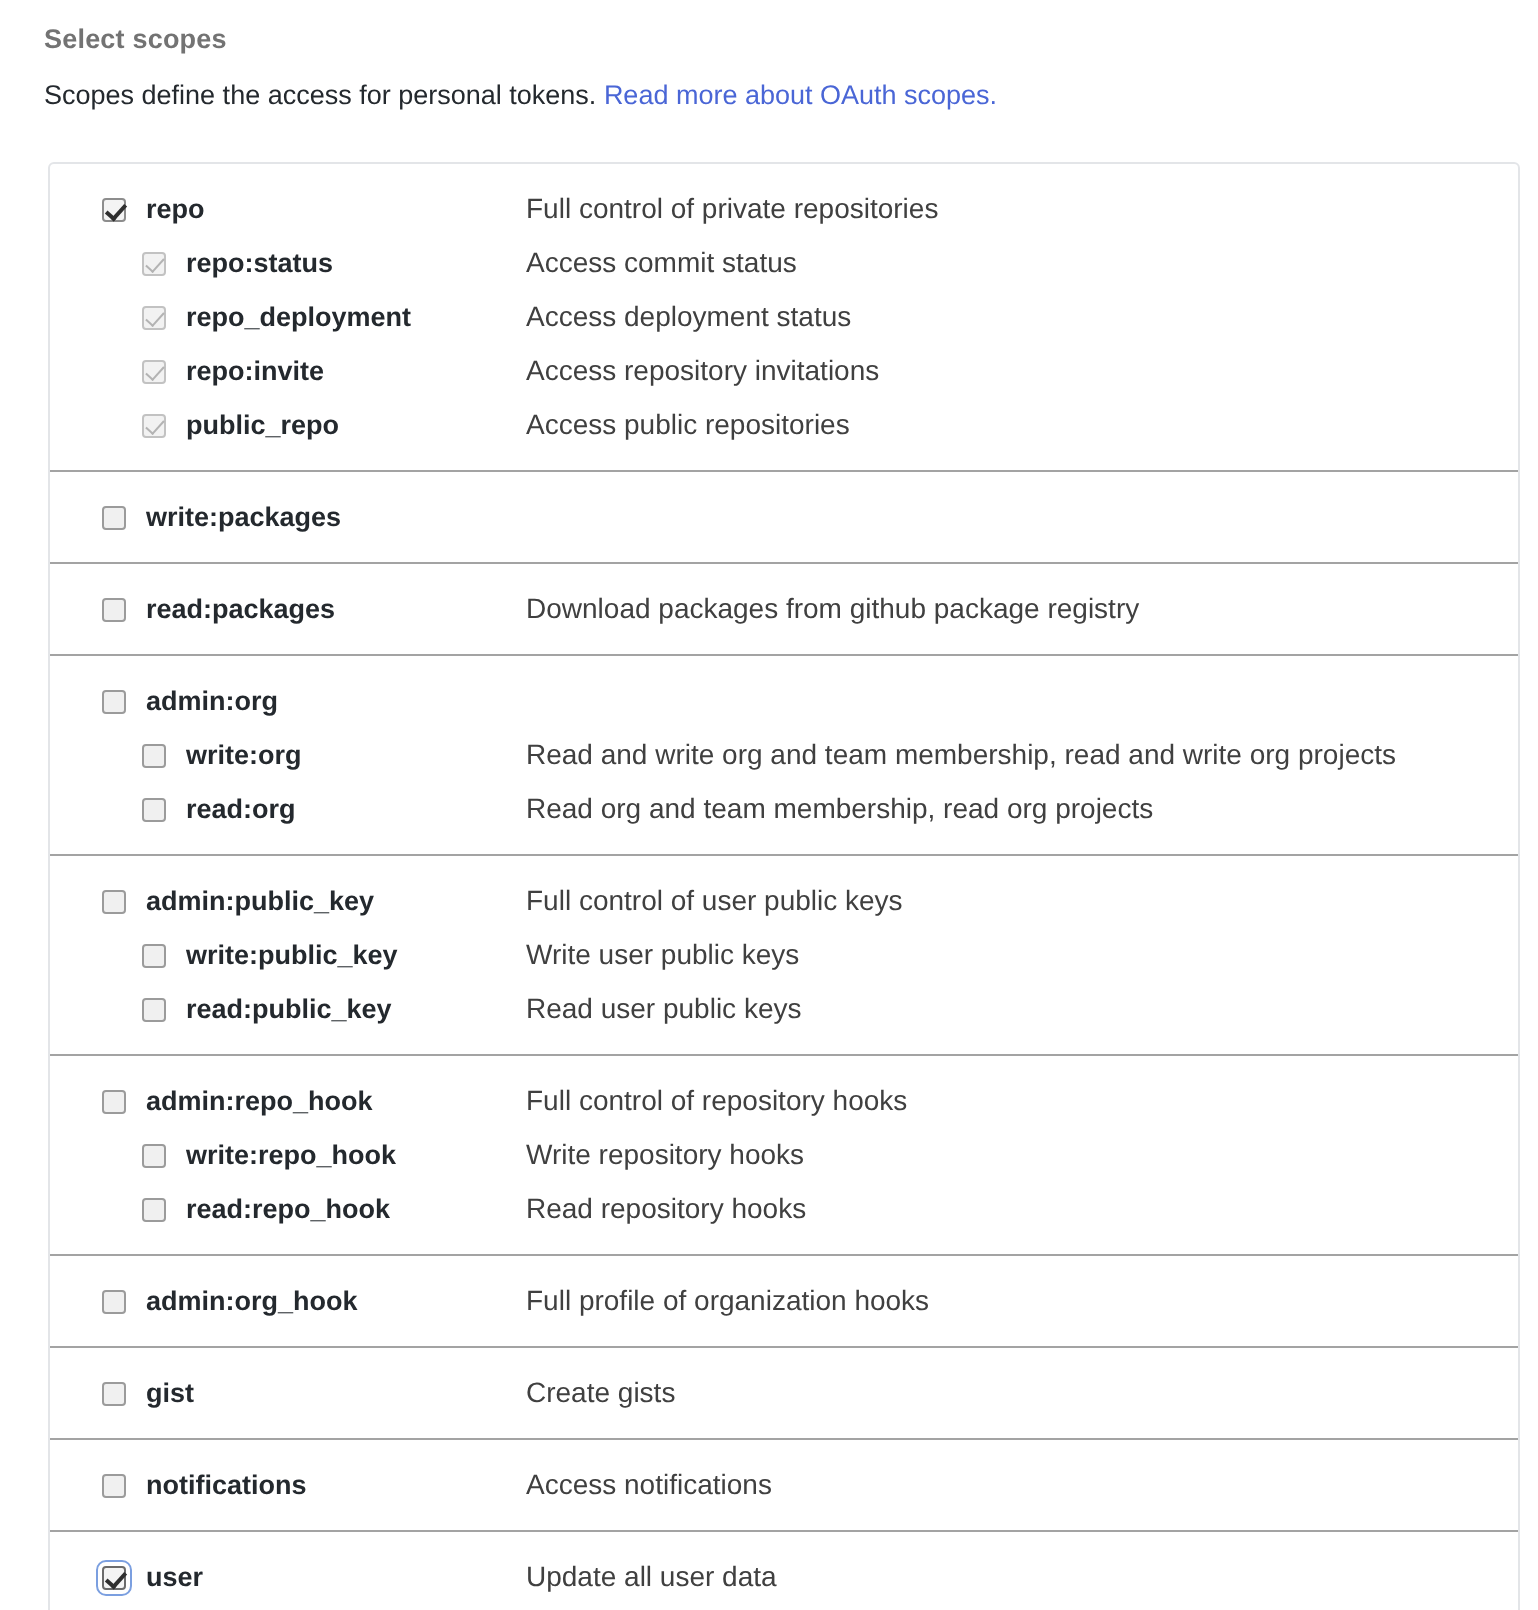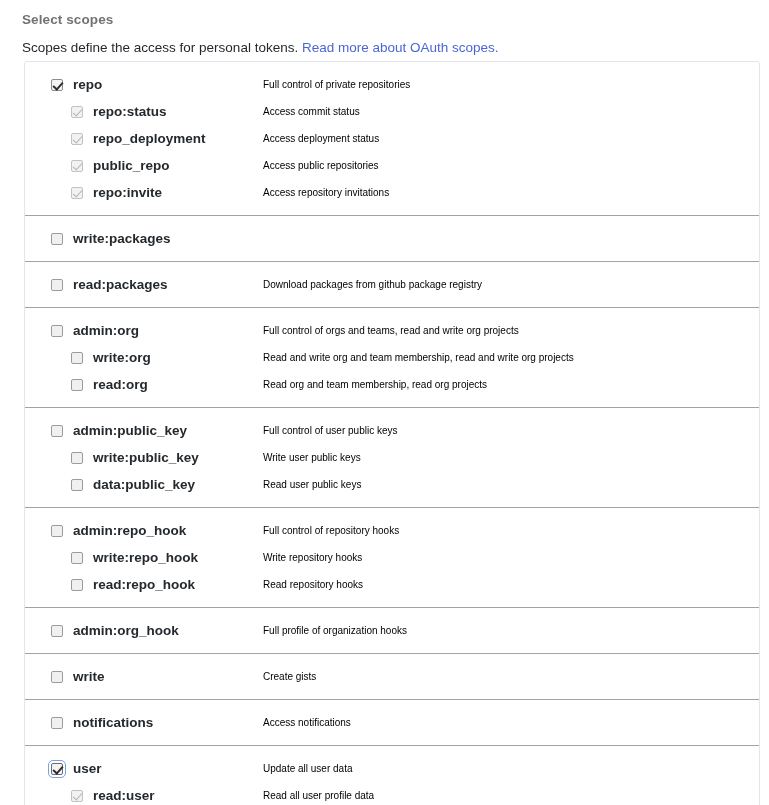"Scopes define the access for" .page-subtitle { margin: 0 0 4px 0 -> 0 0 24px 0 }
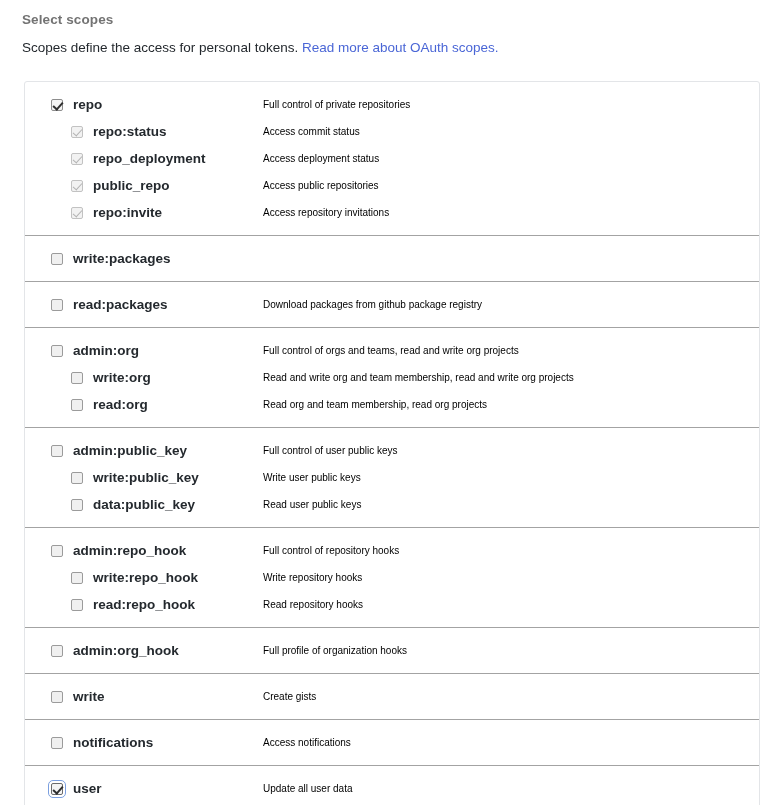"Full control of private repositories" .desc-cell { color: #000000 -> #404040; font-size: 10px -> 14px }
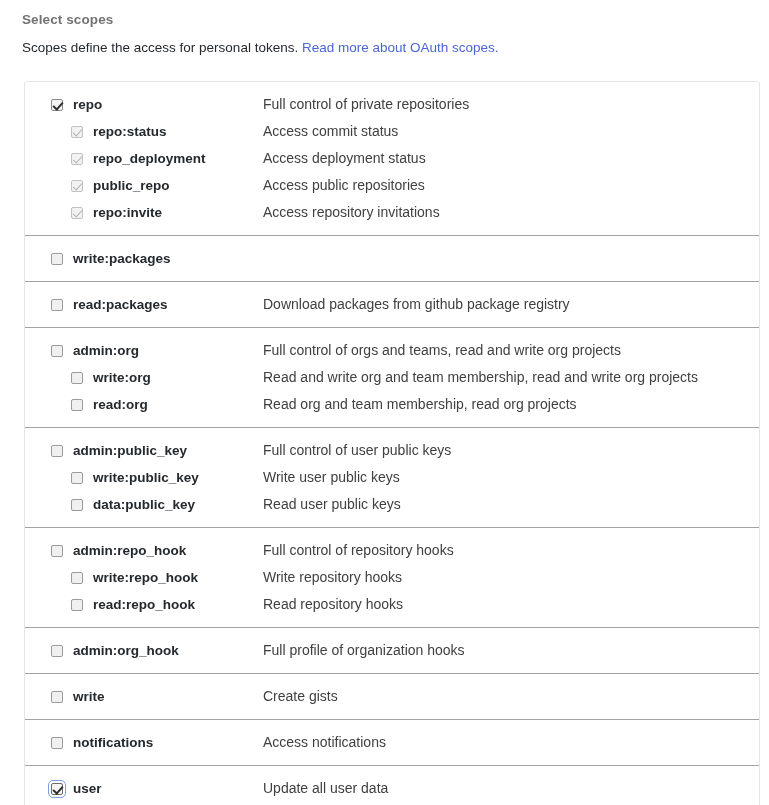"public_repo" div.scope-row { order: before "repo:invite" -> after "repo:invite" }
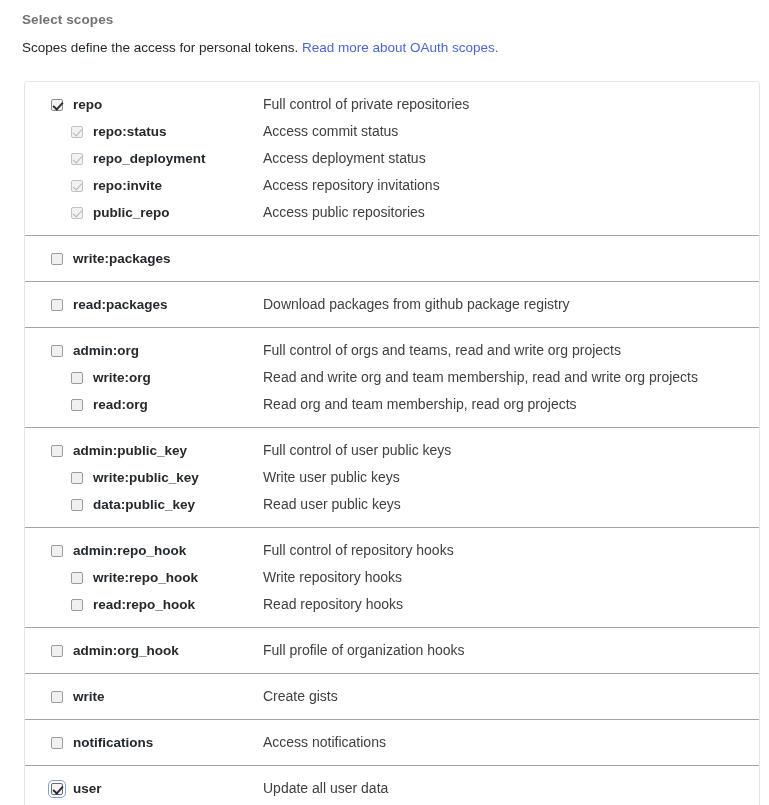"Full control of orgs and" div.desc-cell { html: <div>Full control of orgs and teams, read and write org projects</div> -> none }
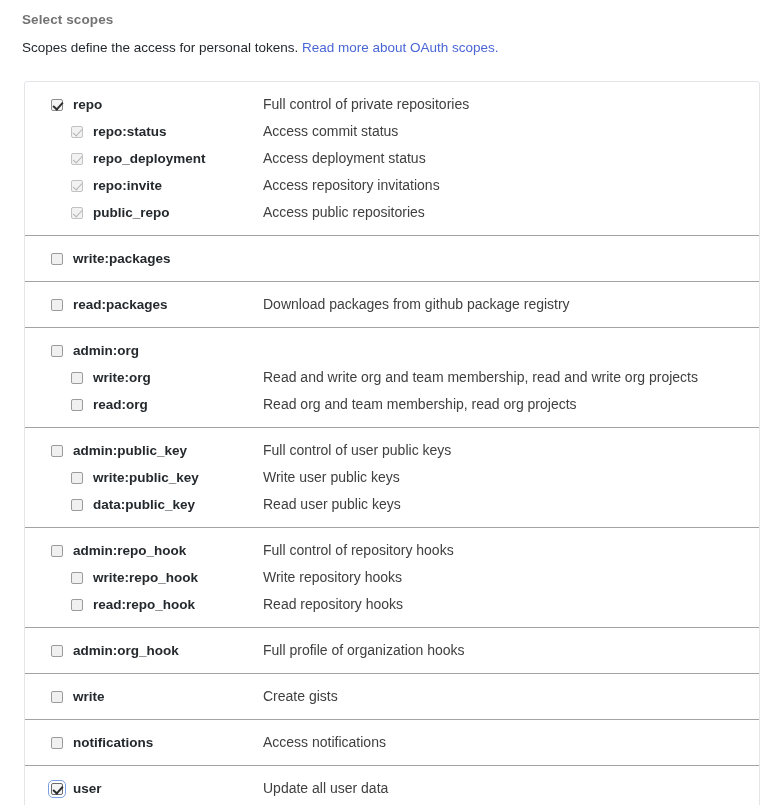"data:public_key" div.name-cell { text: data:public -> read:public }
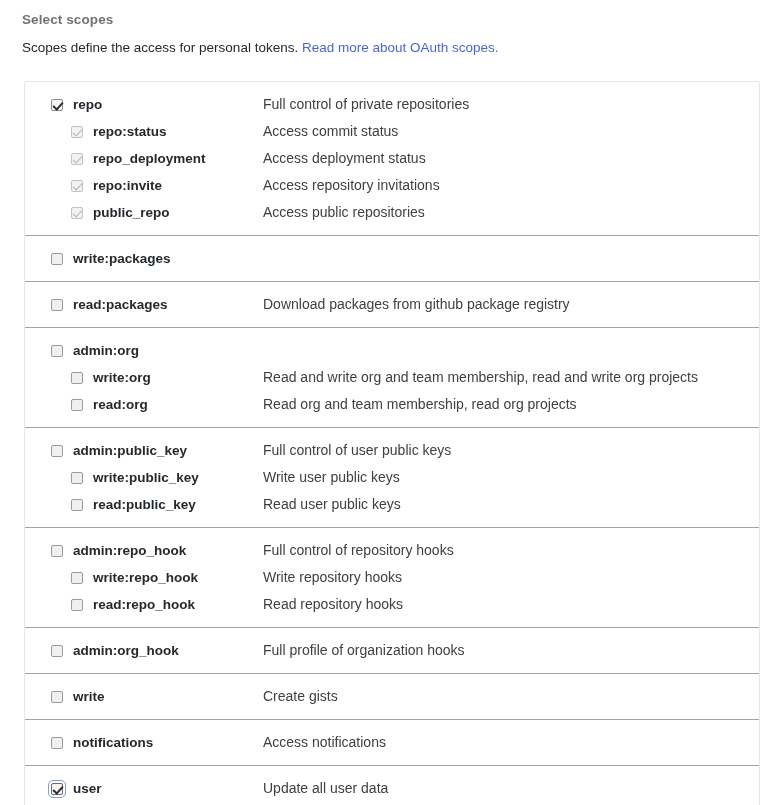"write" div.name-cell { text: write -> gist }
